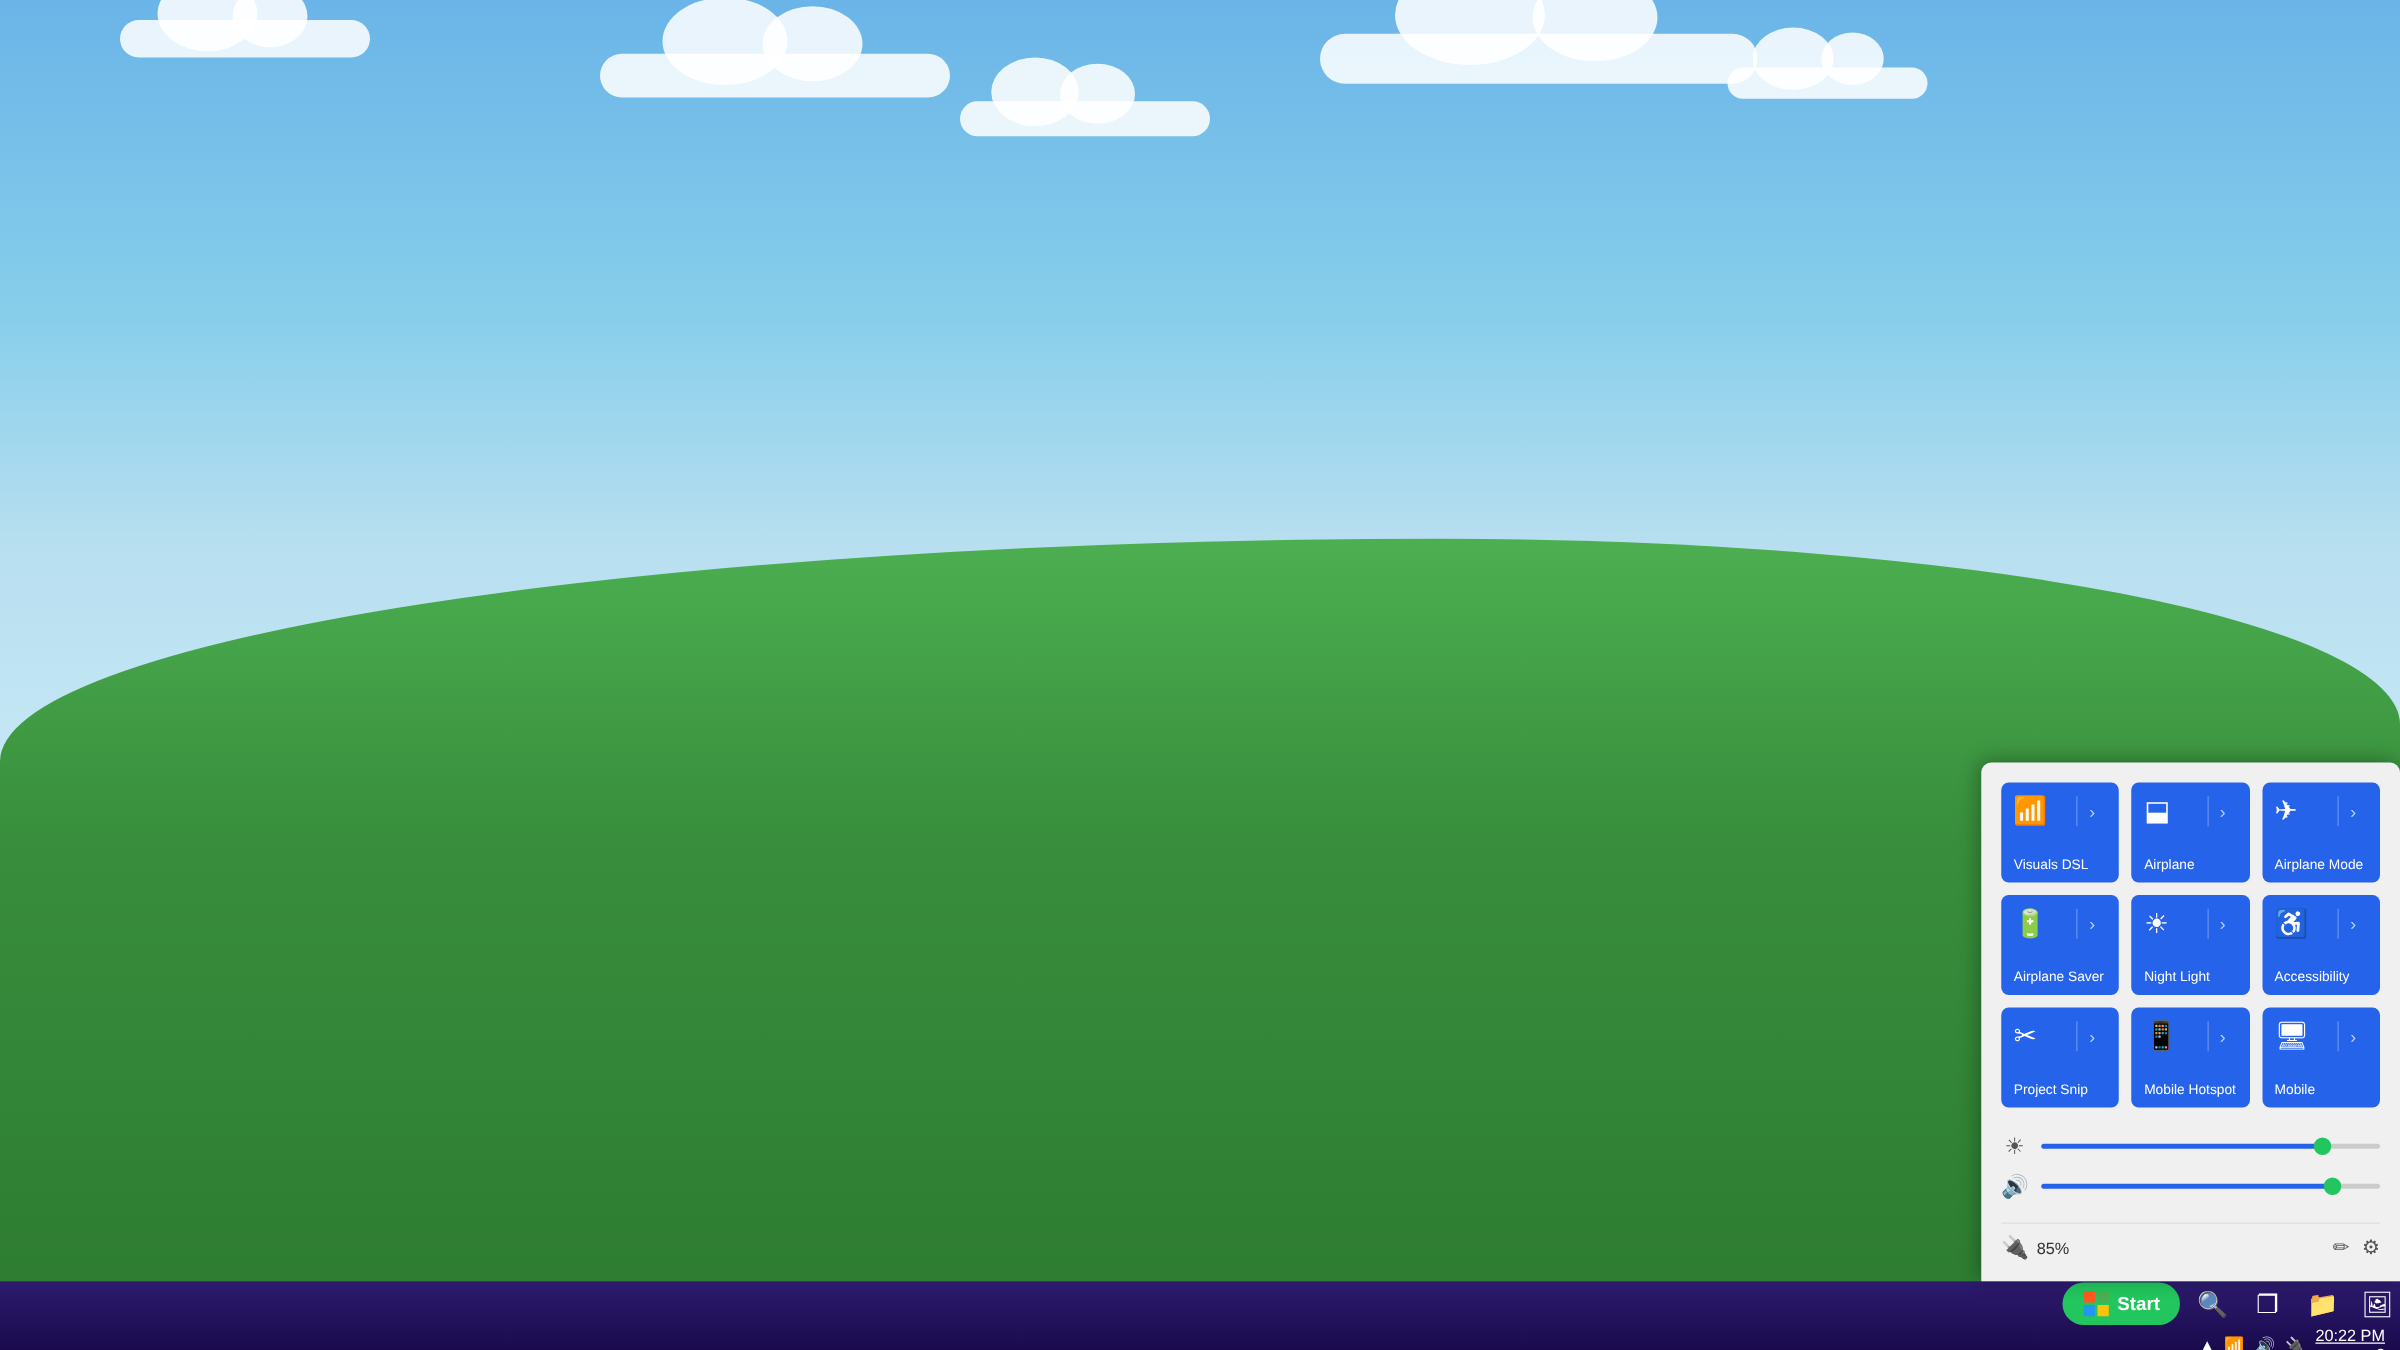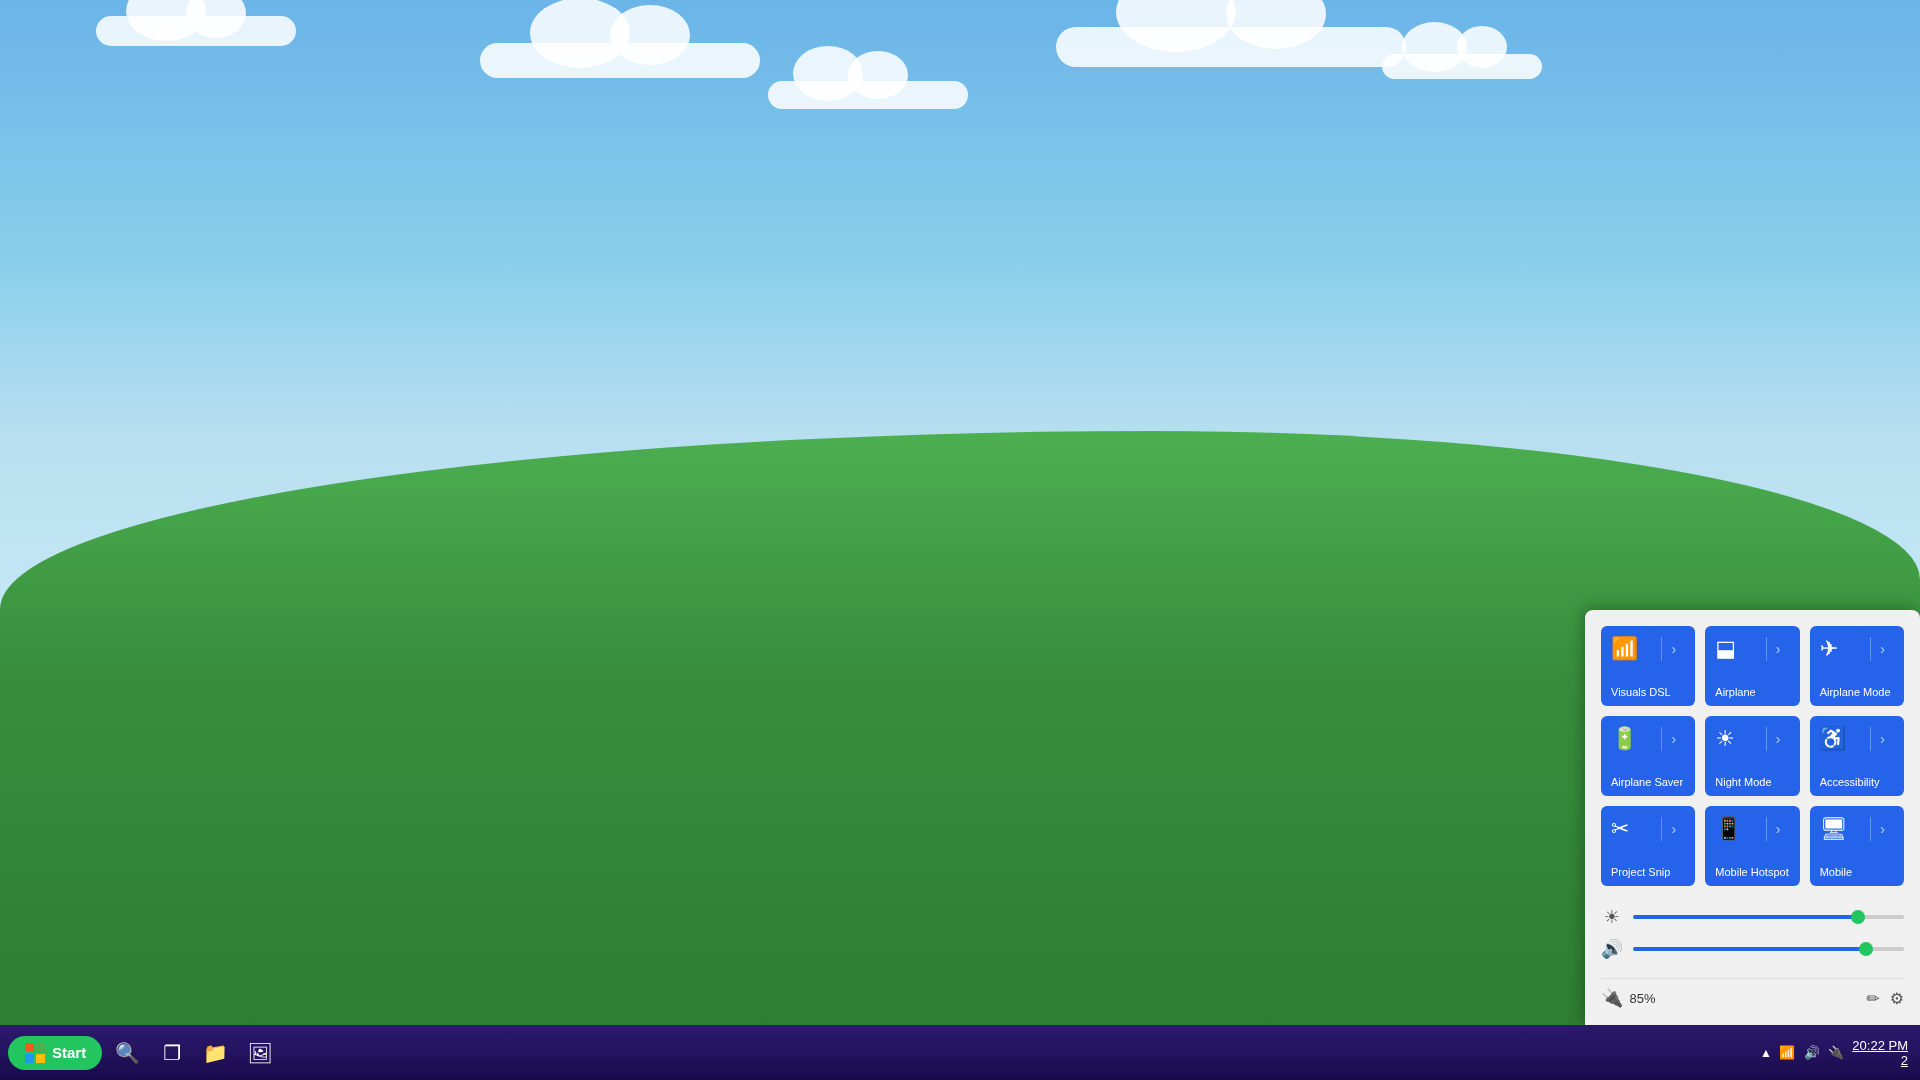"Night Mode" div.quick-tile-label { text: Mode -> Light }
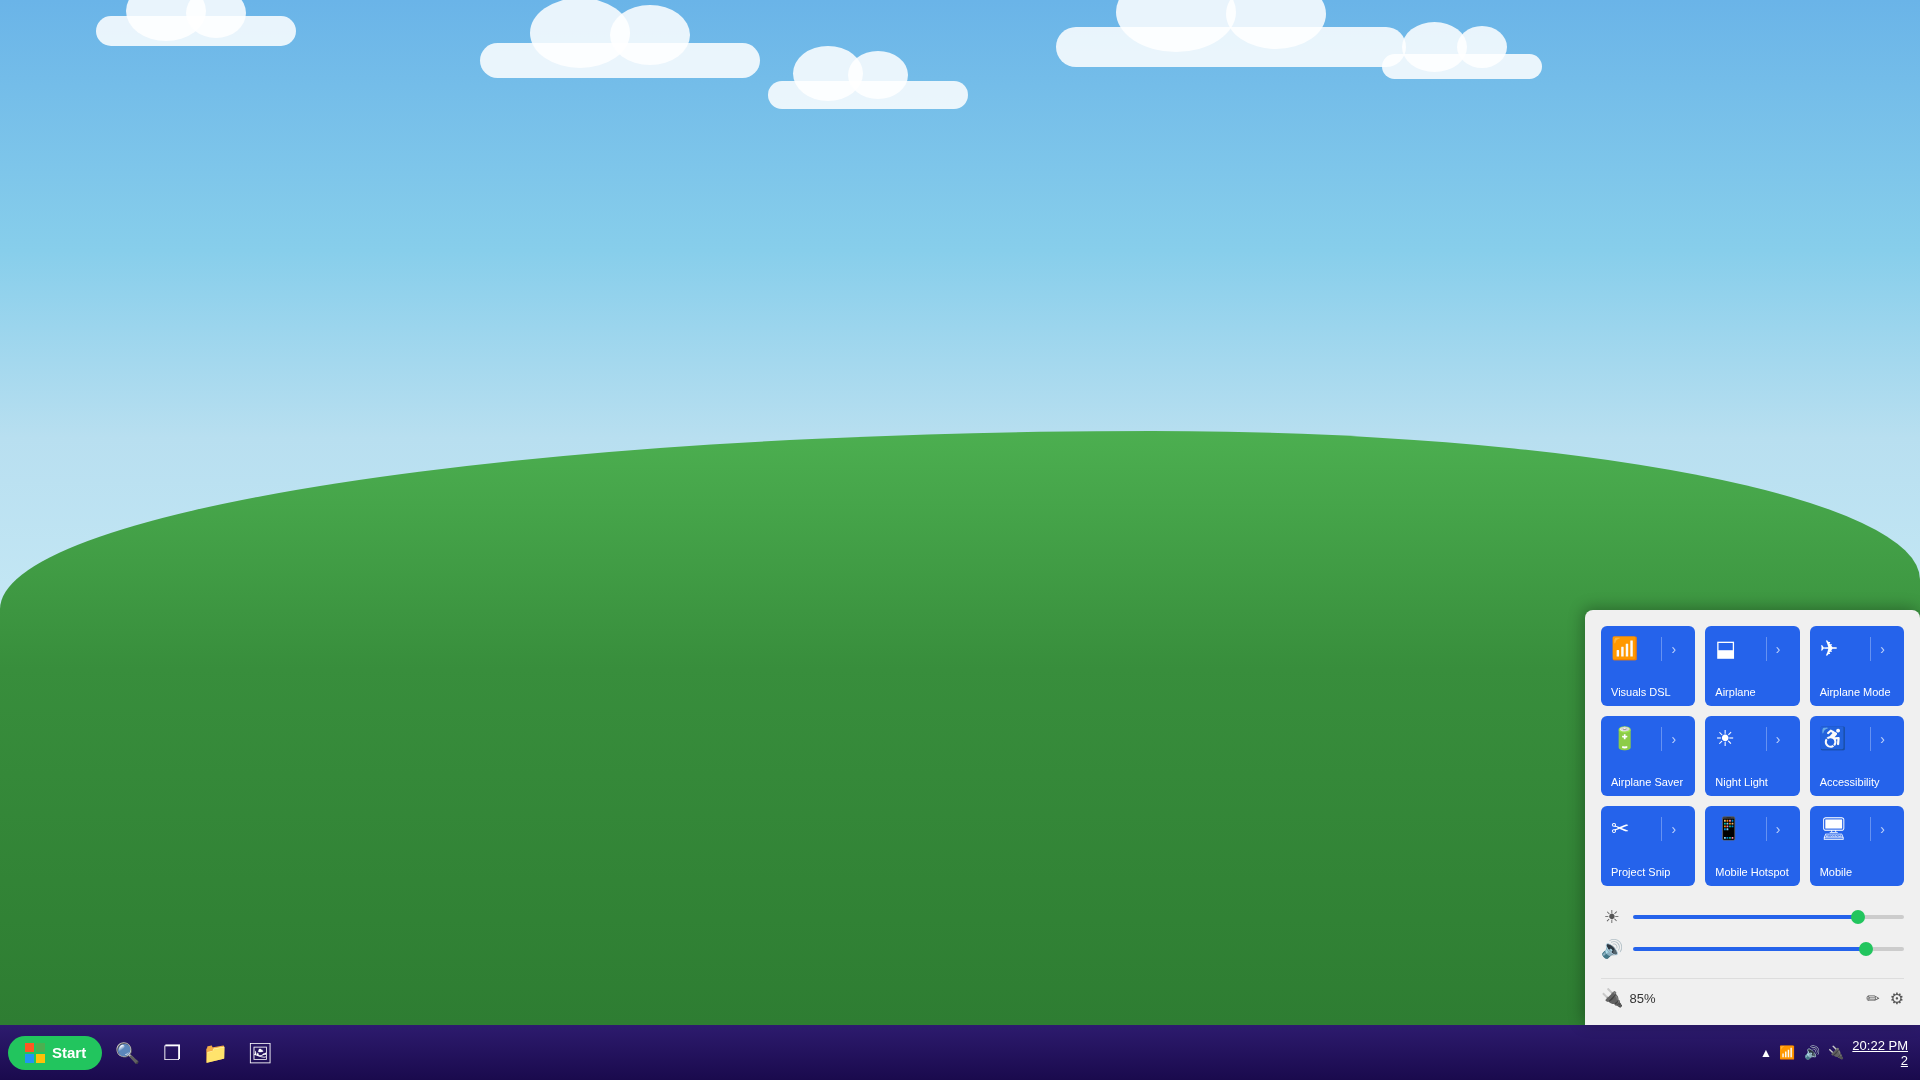"Start" .taskbar { align-items: center -> flex-end; flex-direction: none -> column }
